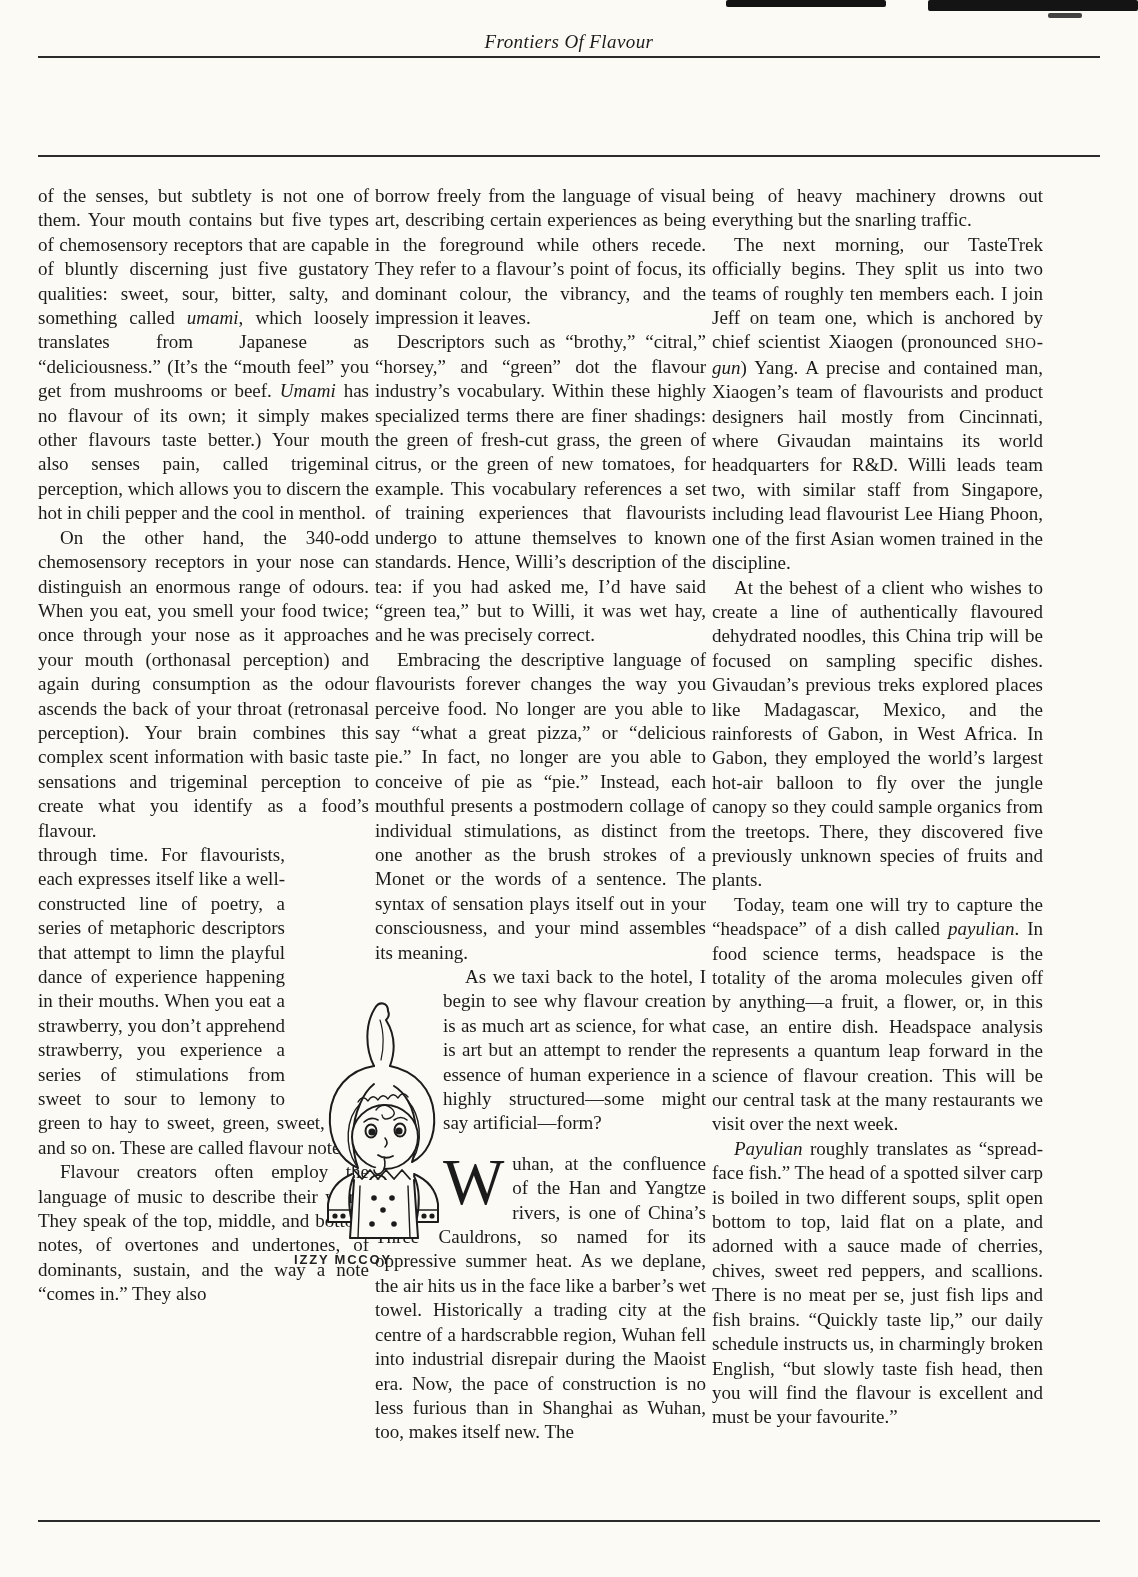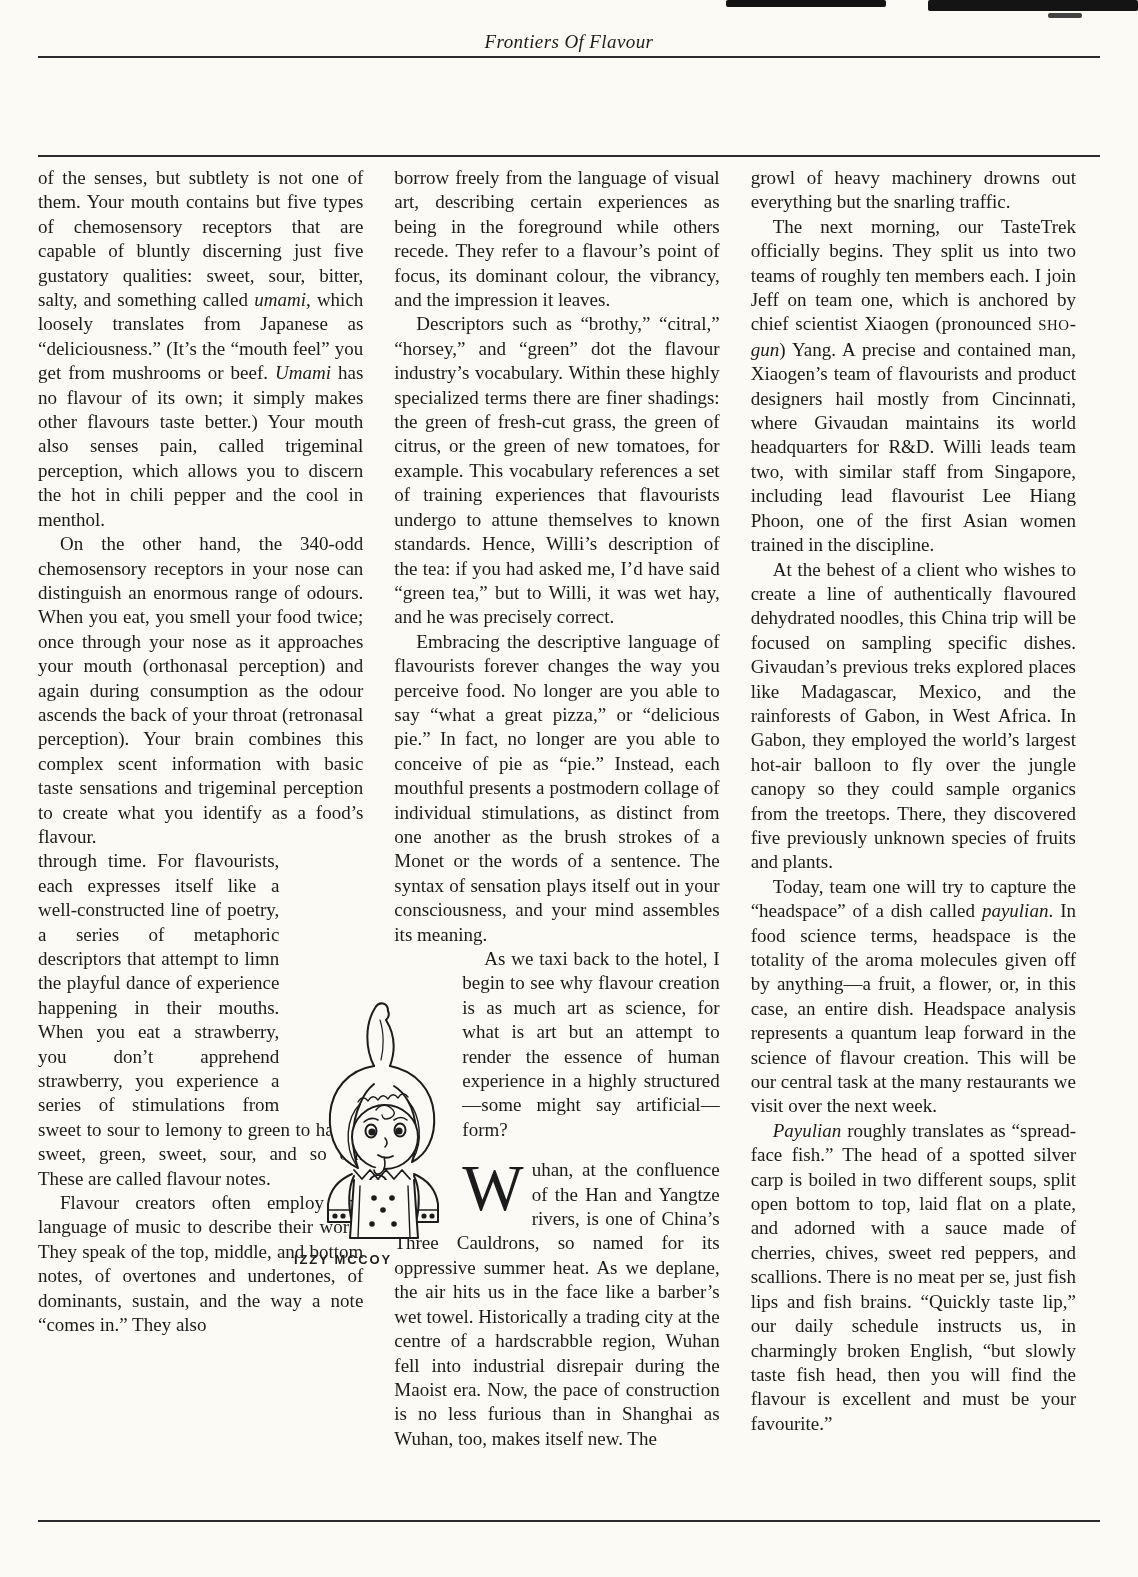"of the senses, but subtlety" .columns { gap: 31px -> 6px; top: 166px -> 184px }
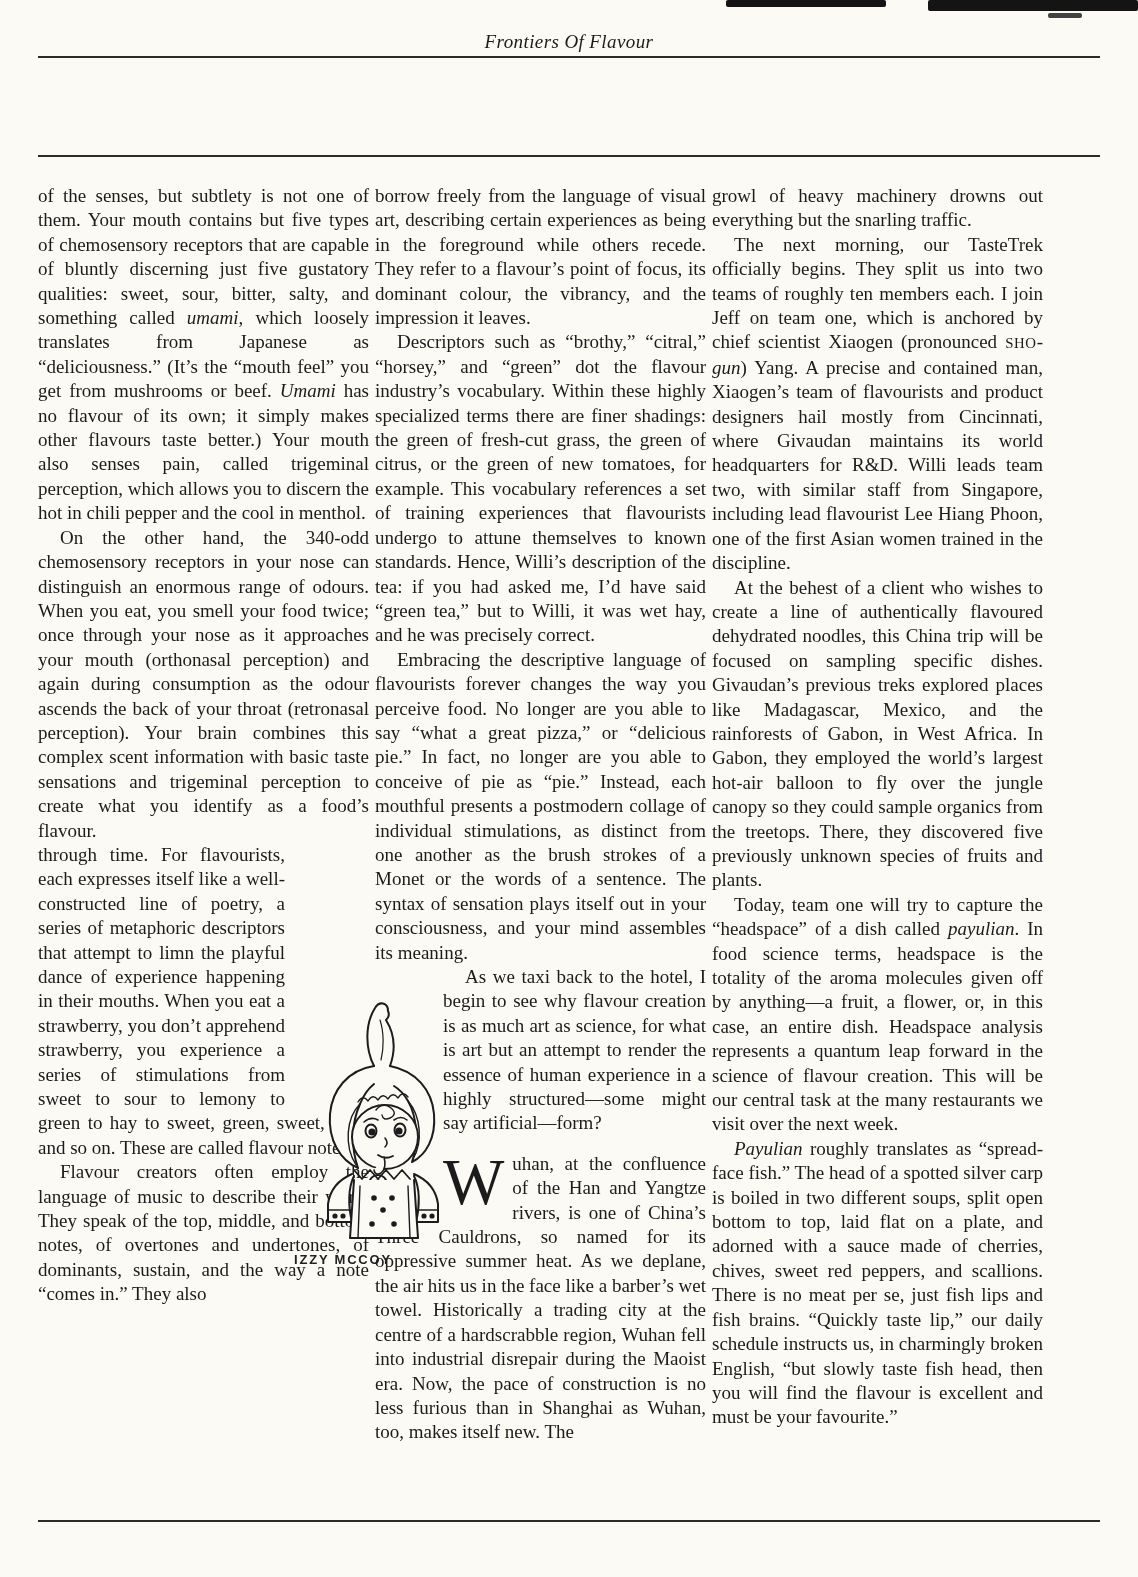"growl of heavy machinery drowns" span { text: growl -> being }
